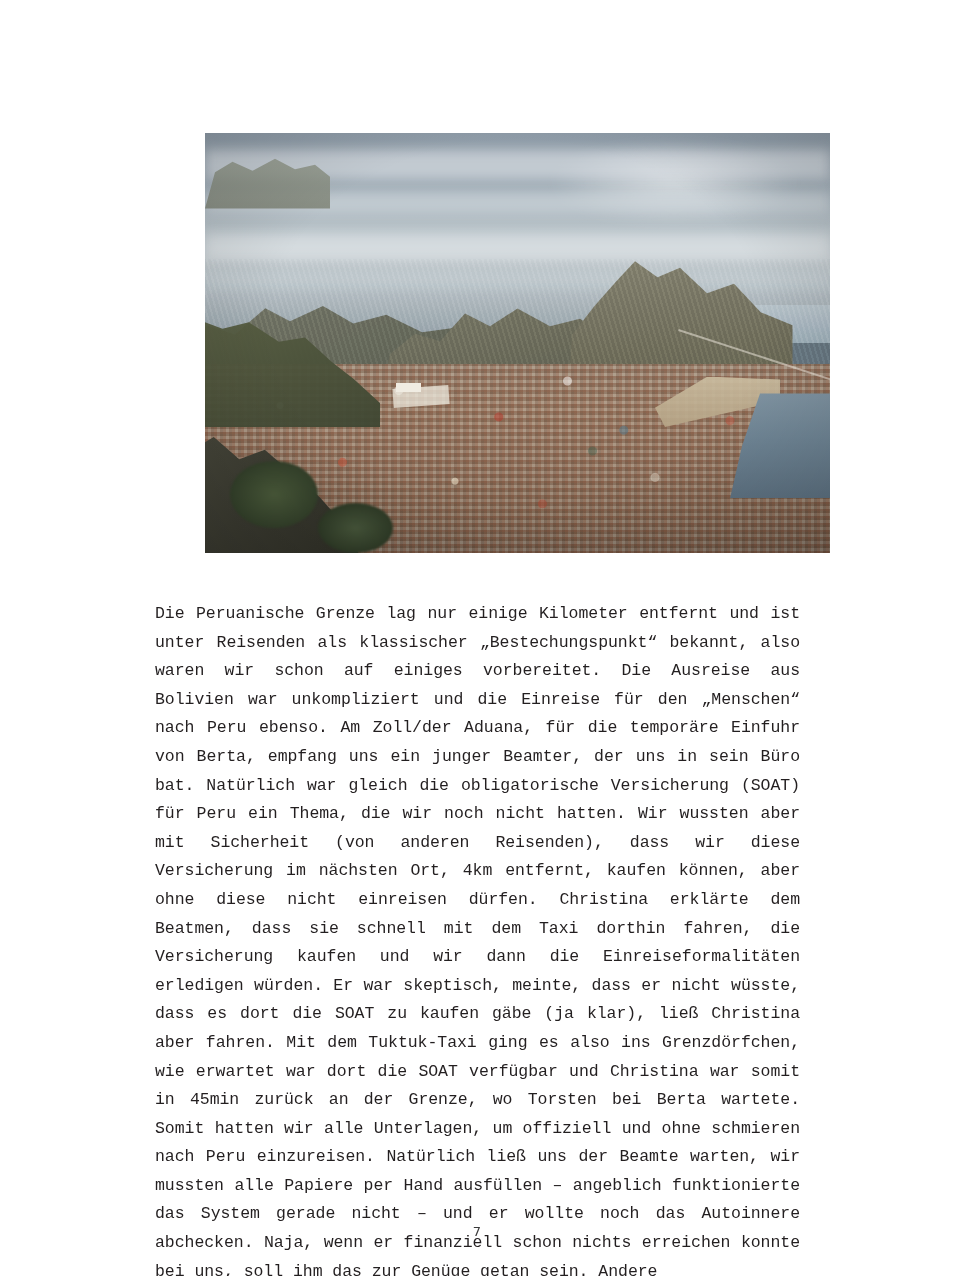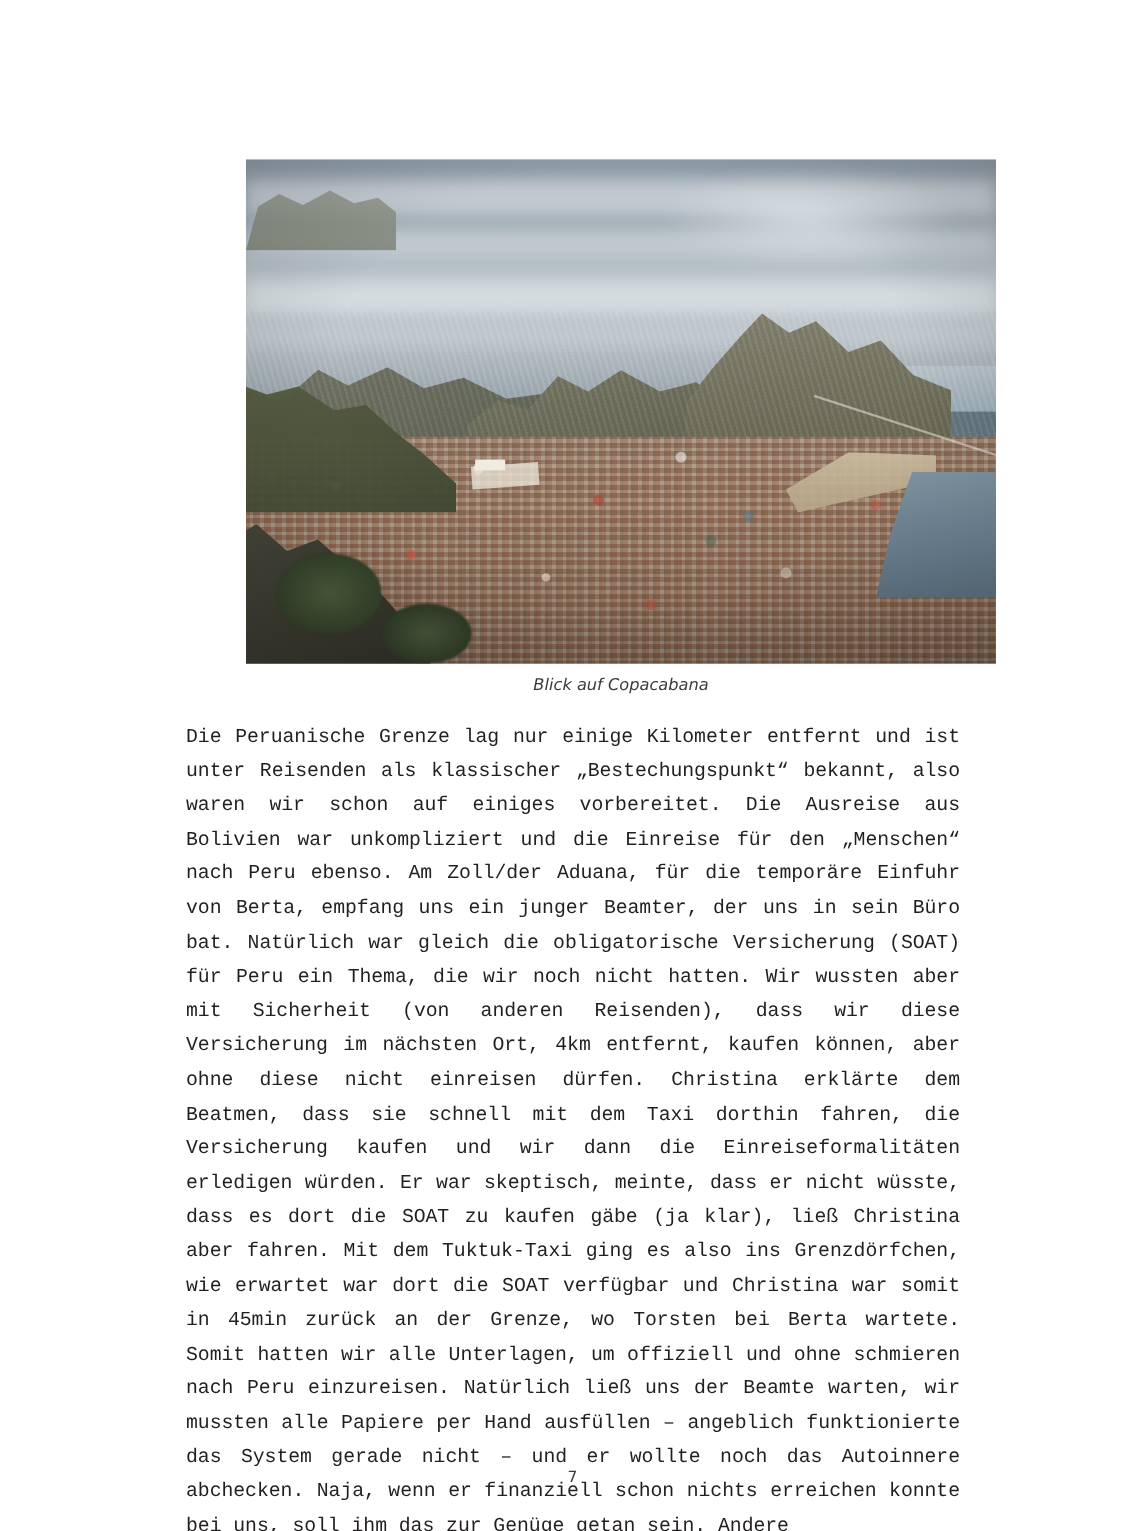"Blick auf Copacabana" figcaption.caption { html: <figcaption>Blick auf Copacabana</figcaption> -> none }
